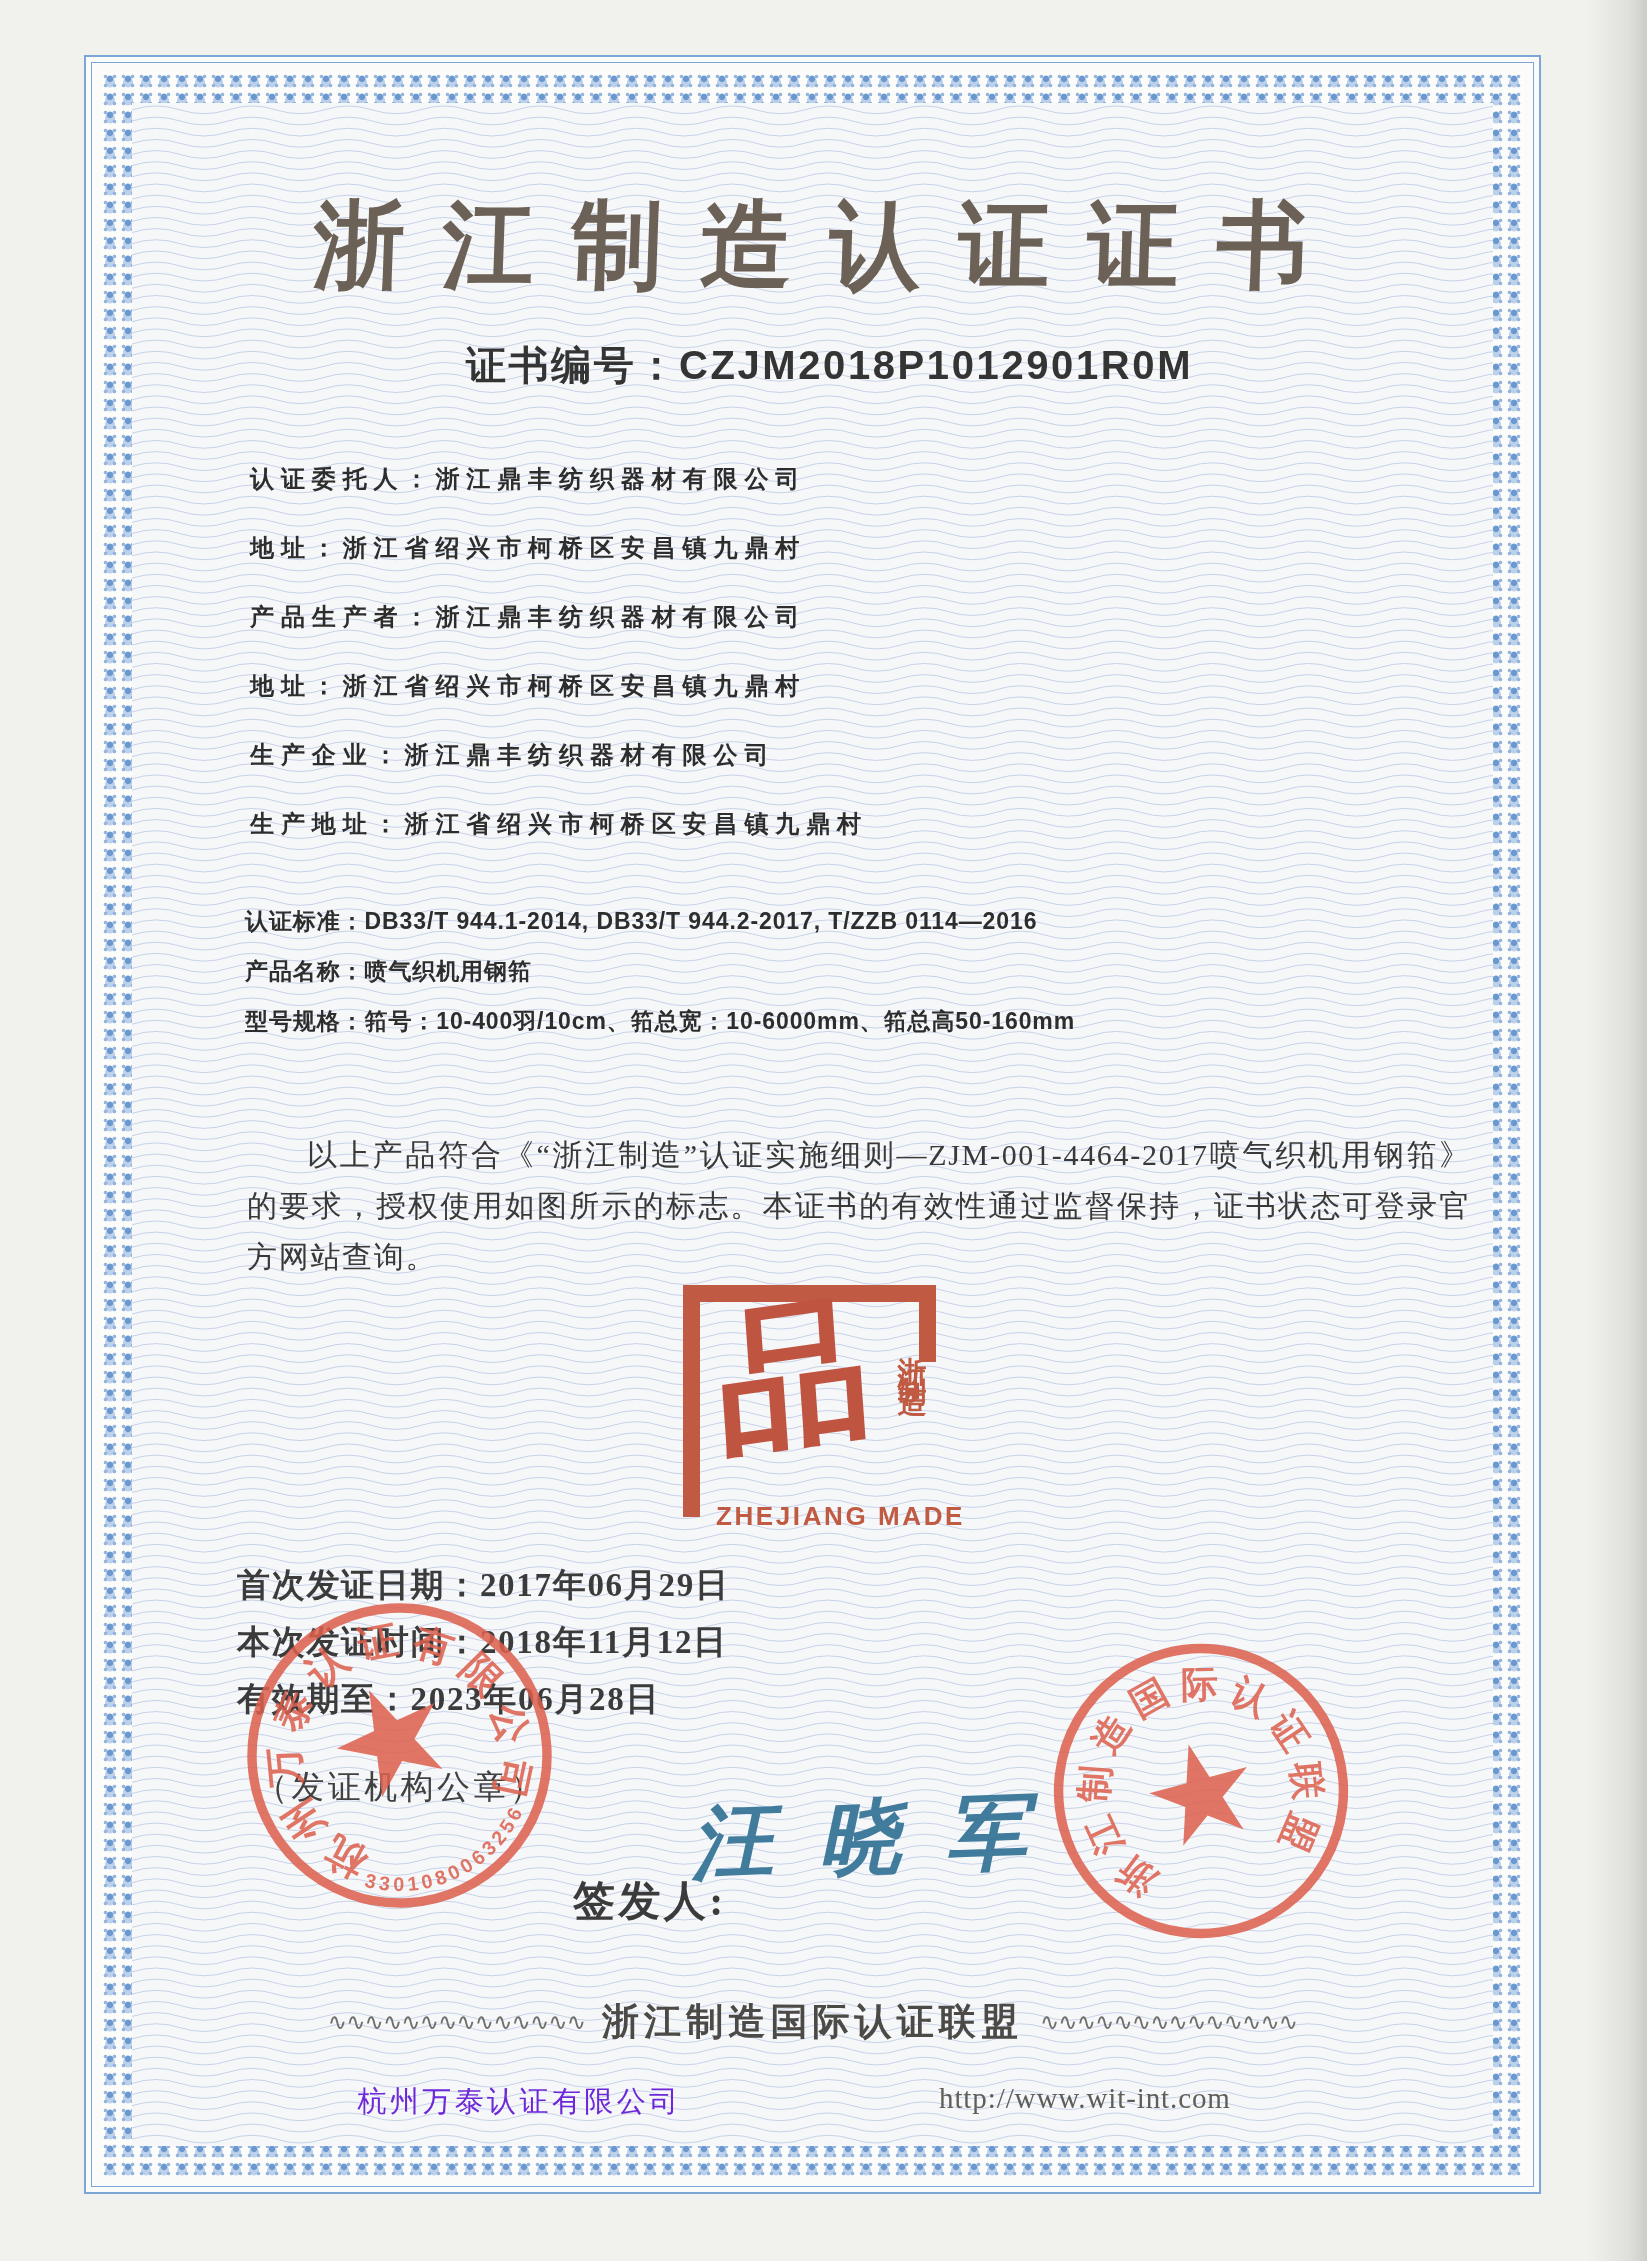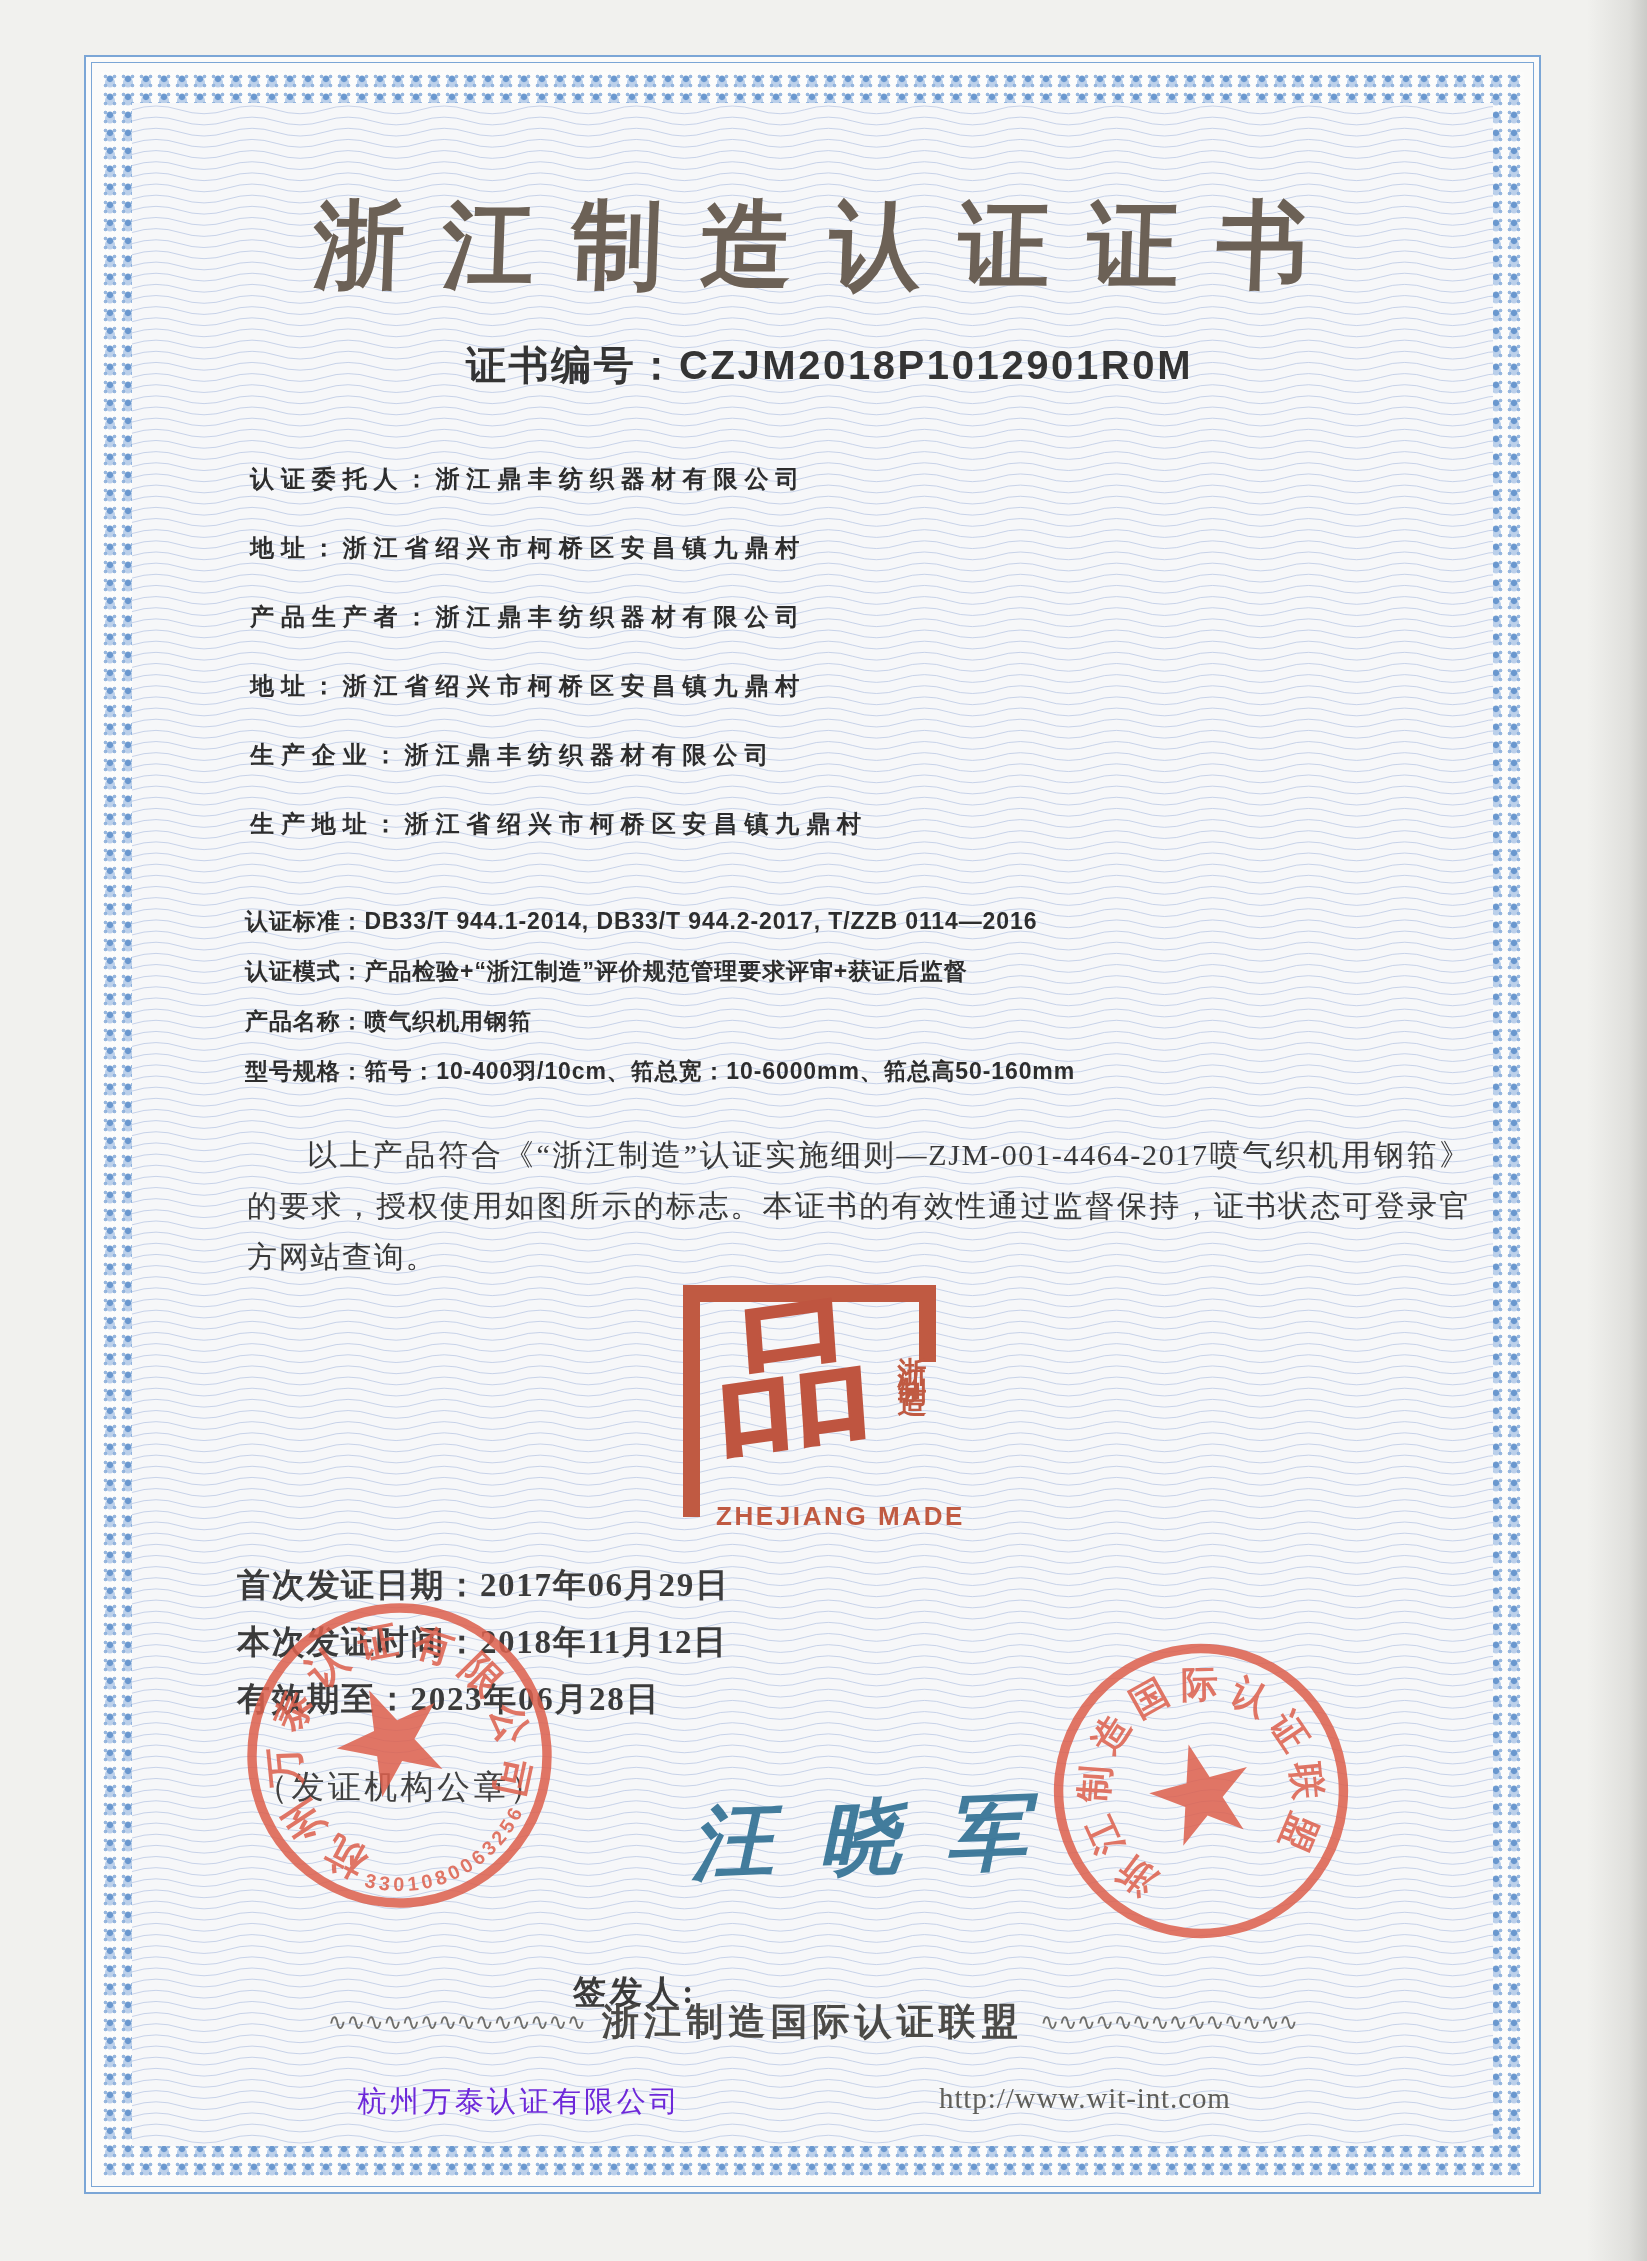"认证模式：产品检验+“浙江制造”评价规范管理要求评审+获证后监督" div { html: <div>认证模式：产品检验+“浙江制造”评价规范管理要求评审+获证后监督</div> -> none }
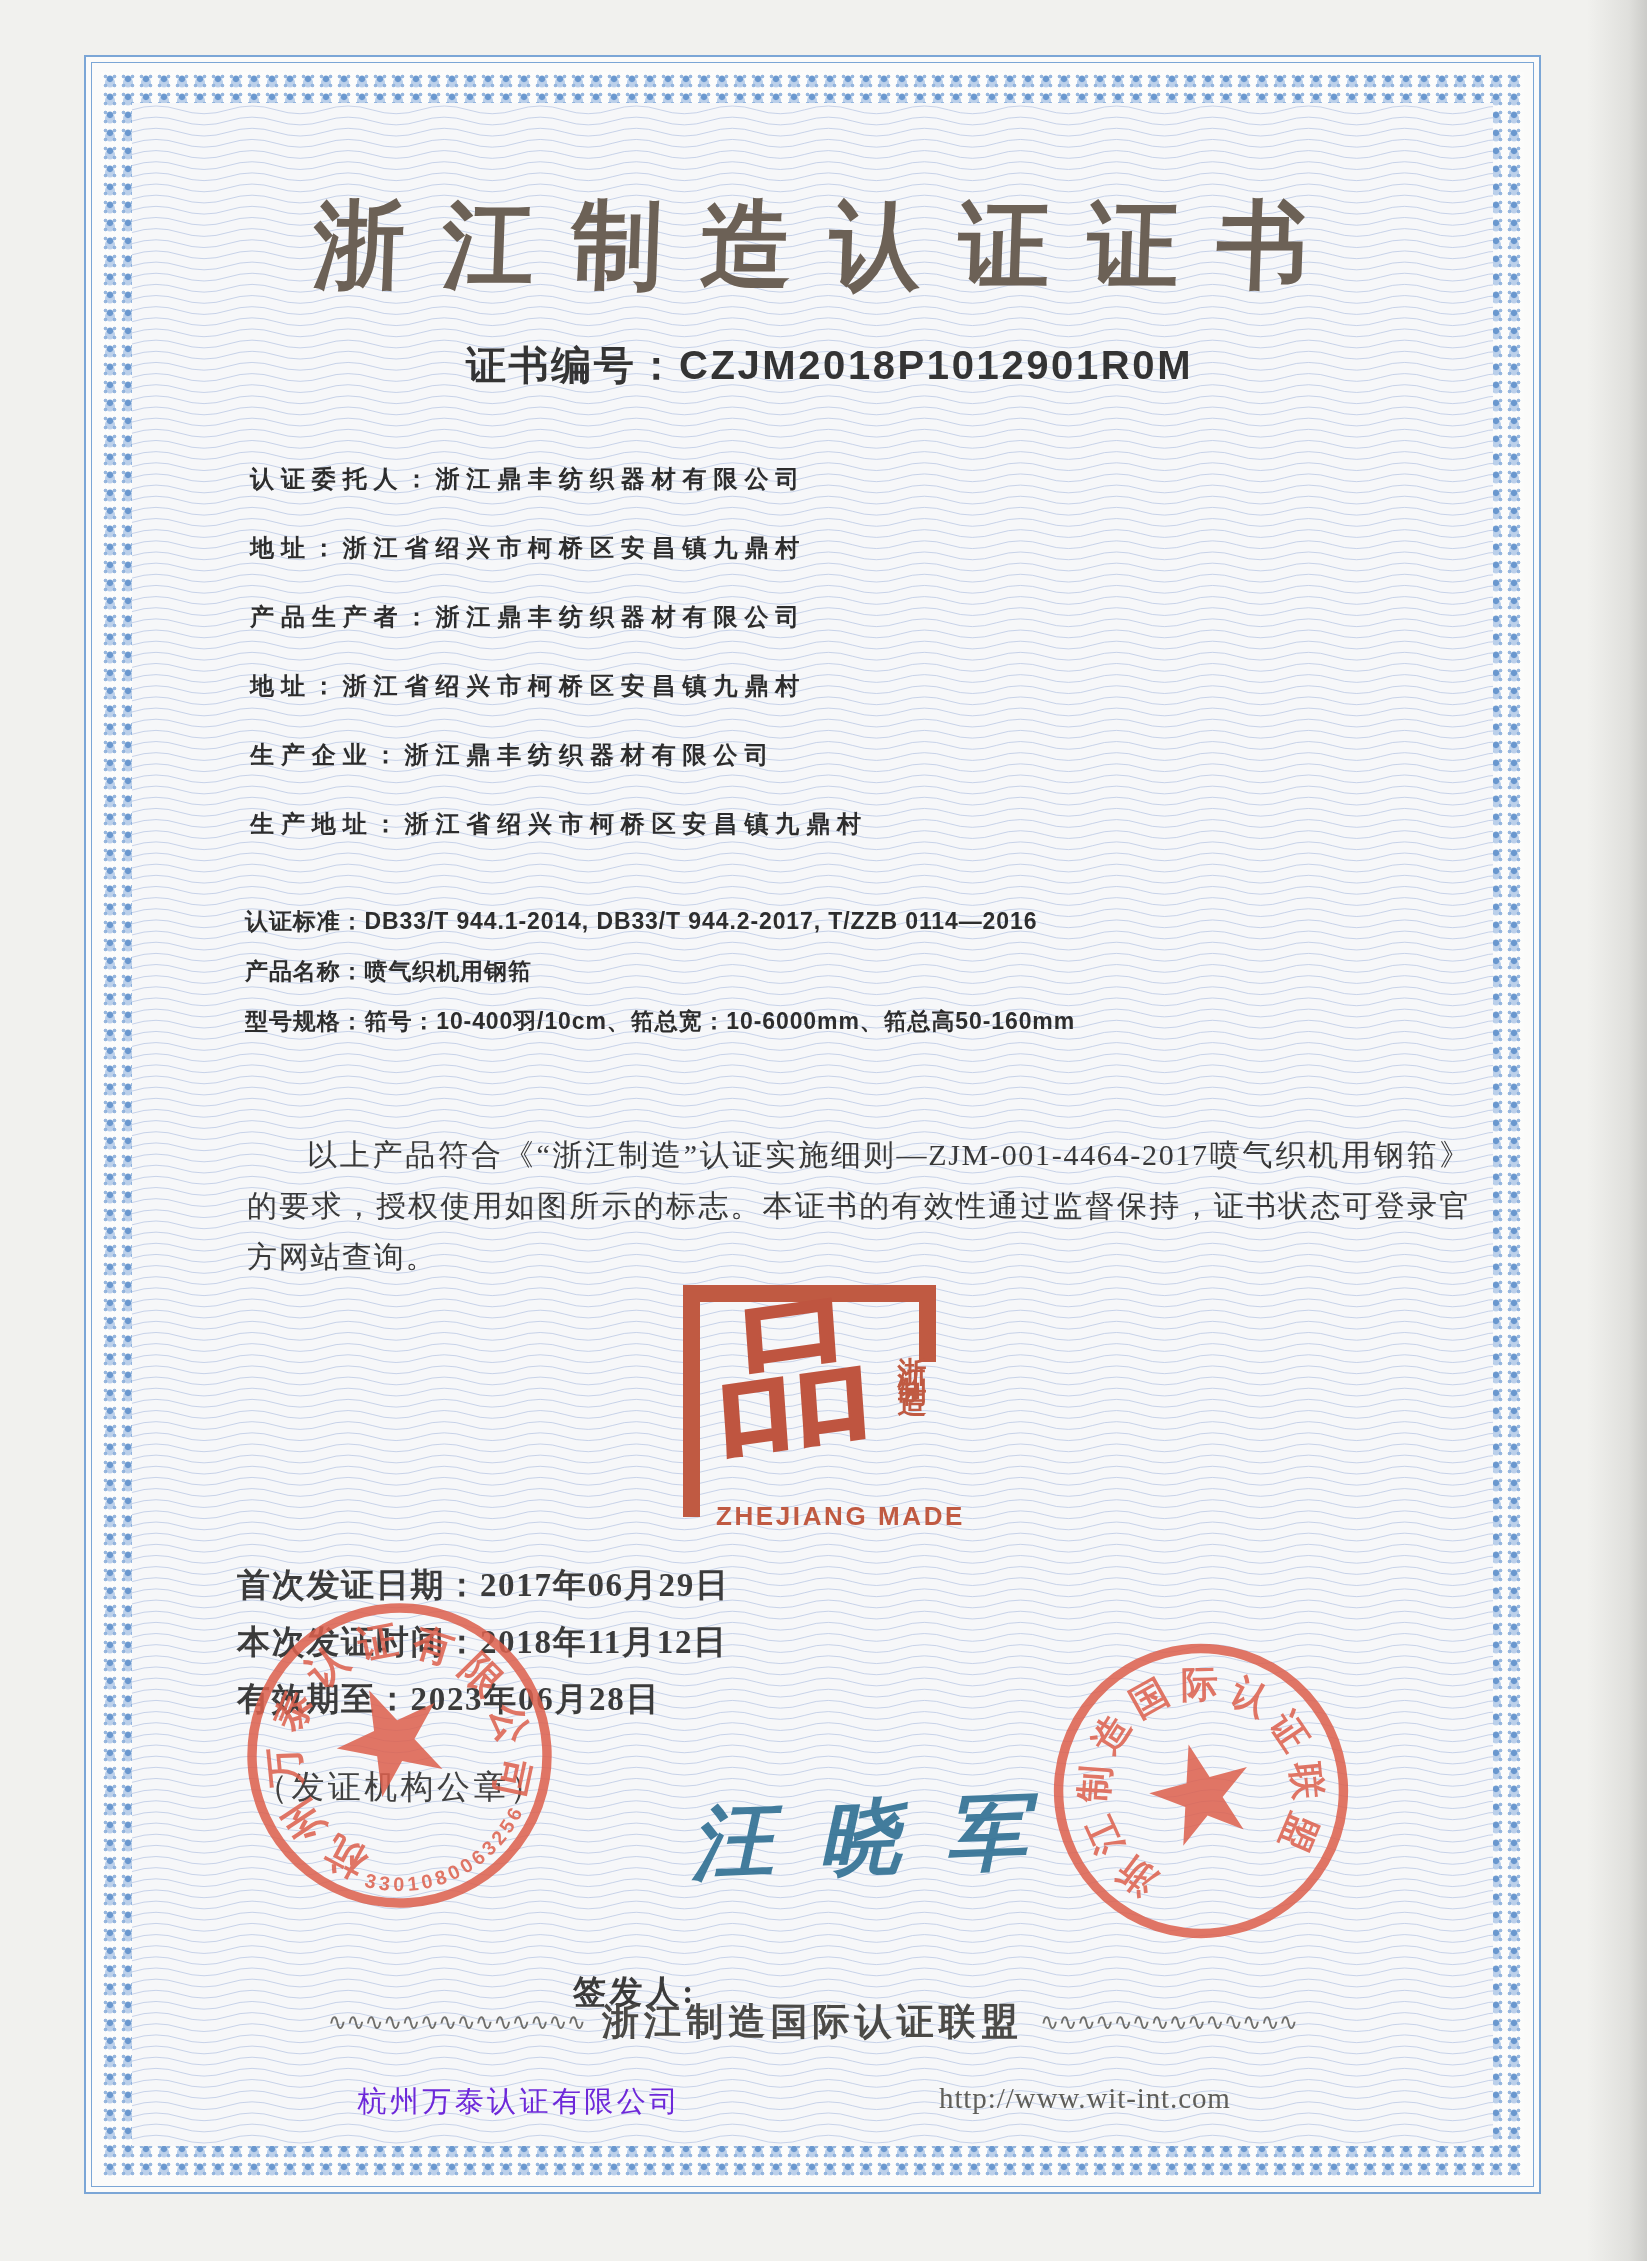"签发人:" .signer-label { font-size: 33px -> 42px; top: 1867px -> 1770px }
